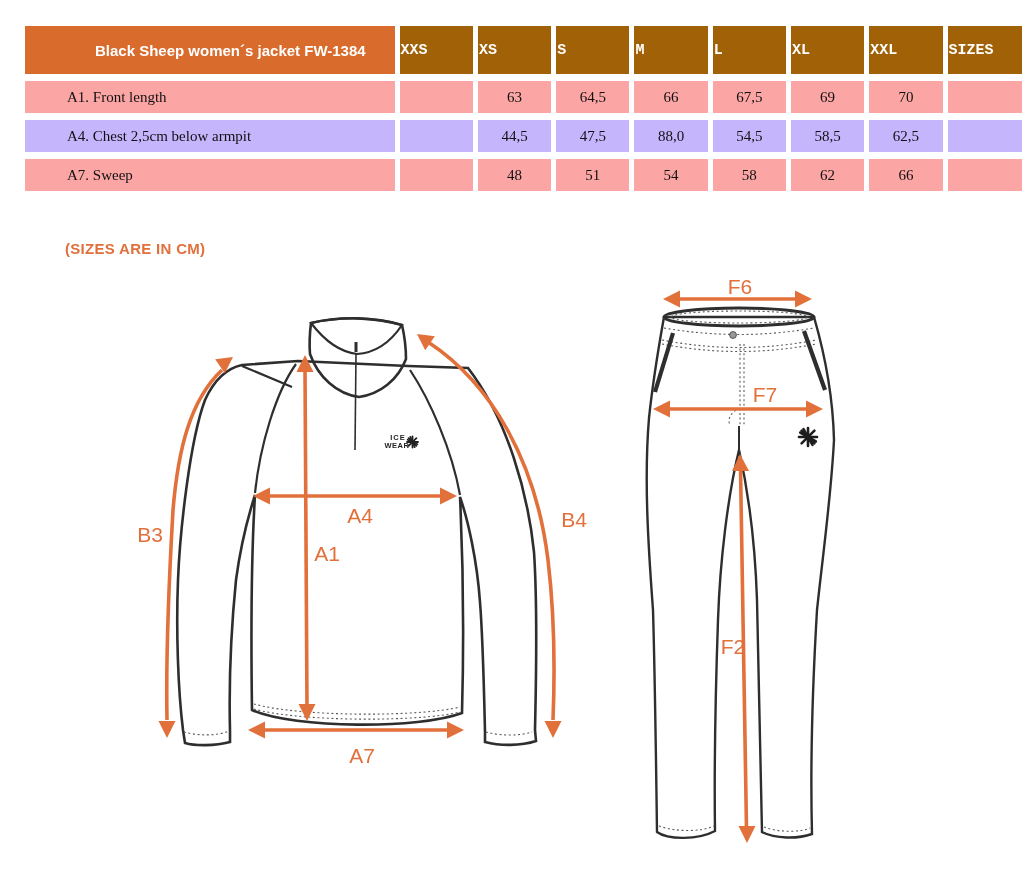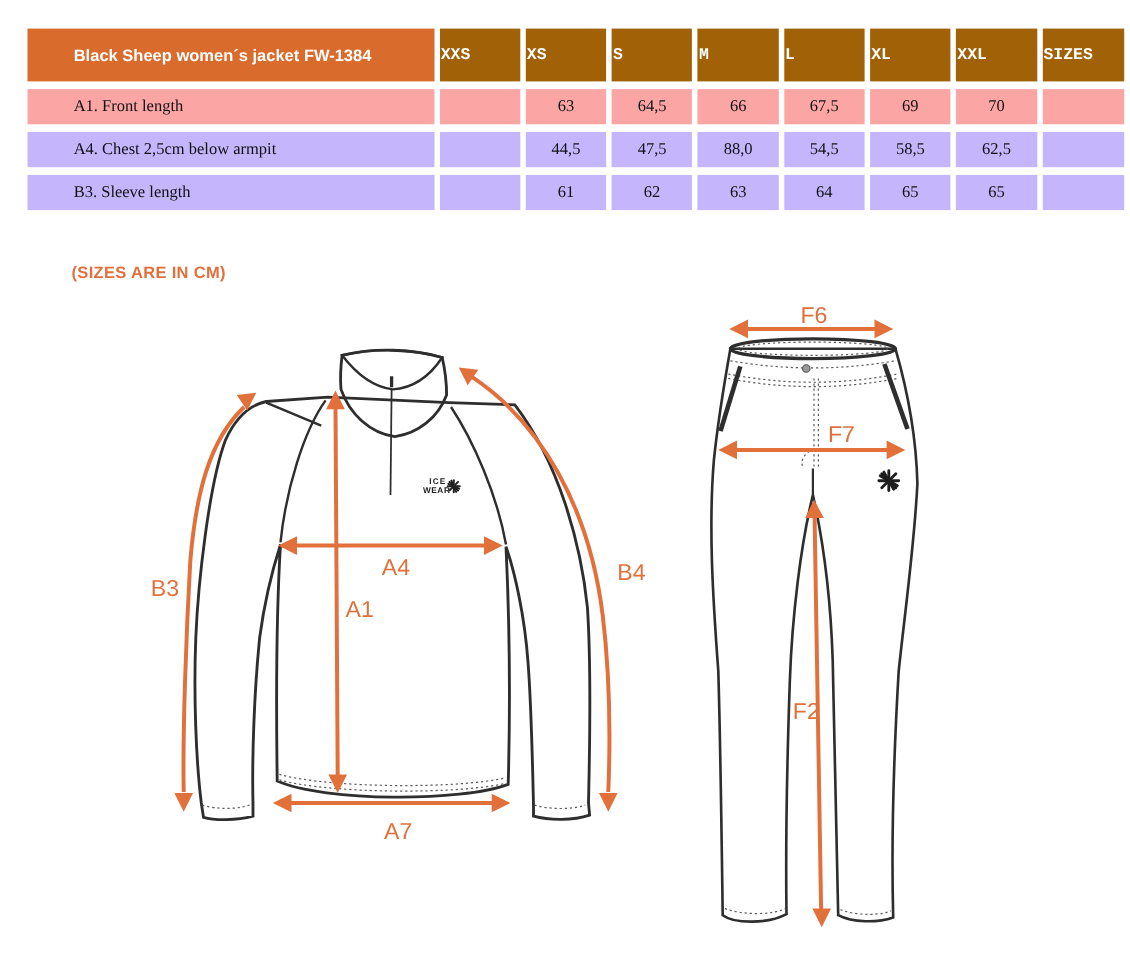"Black Sheep women´s jacket FW-1384" th.prod { text-align: left -> center }
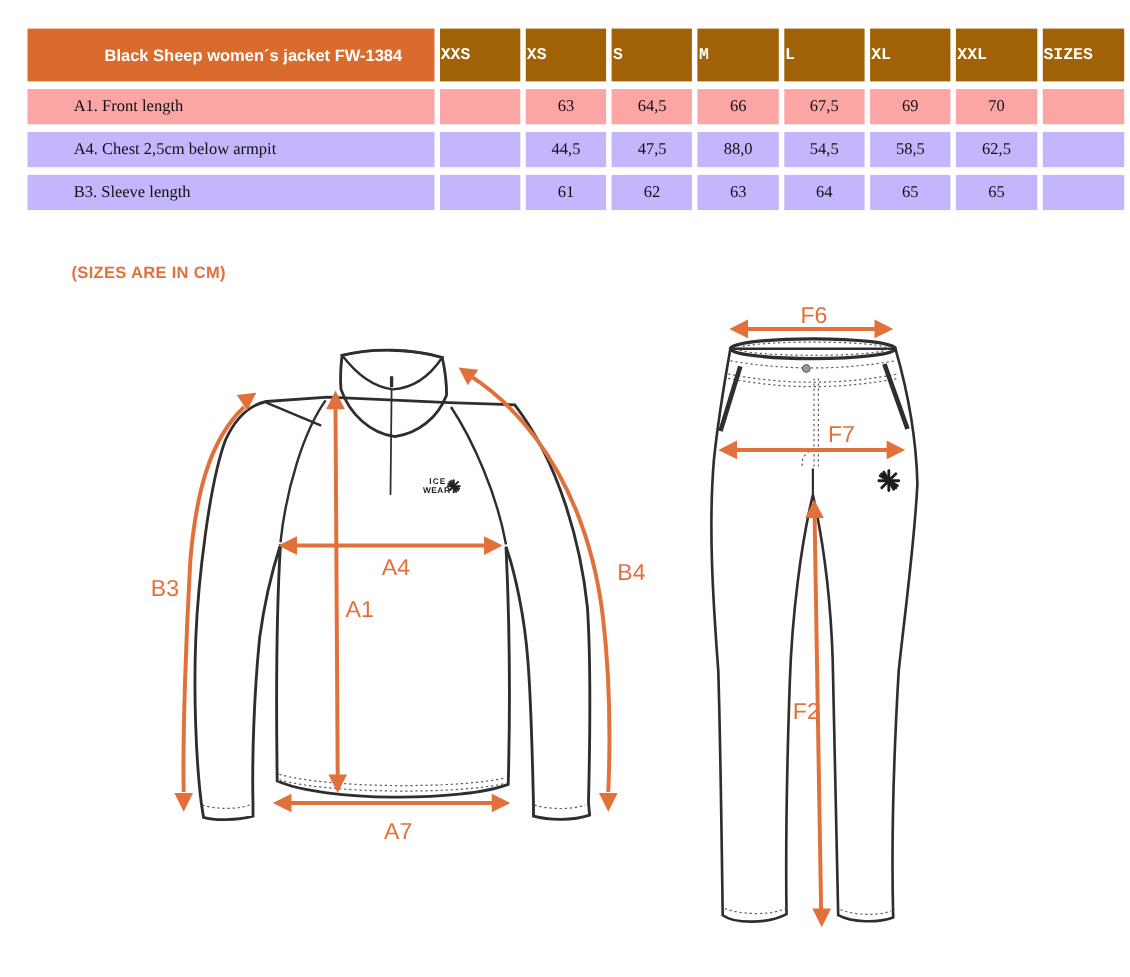"A7. Sweep" tr.dark { html: none -> <tr> <td>A7. Sweep</td> <td></td> <td>48</td> <td>51</td> <td>54</td> <td>58</td> <td>62</td> <td>66</td> <td></td> </tr> }
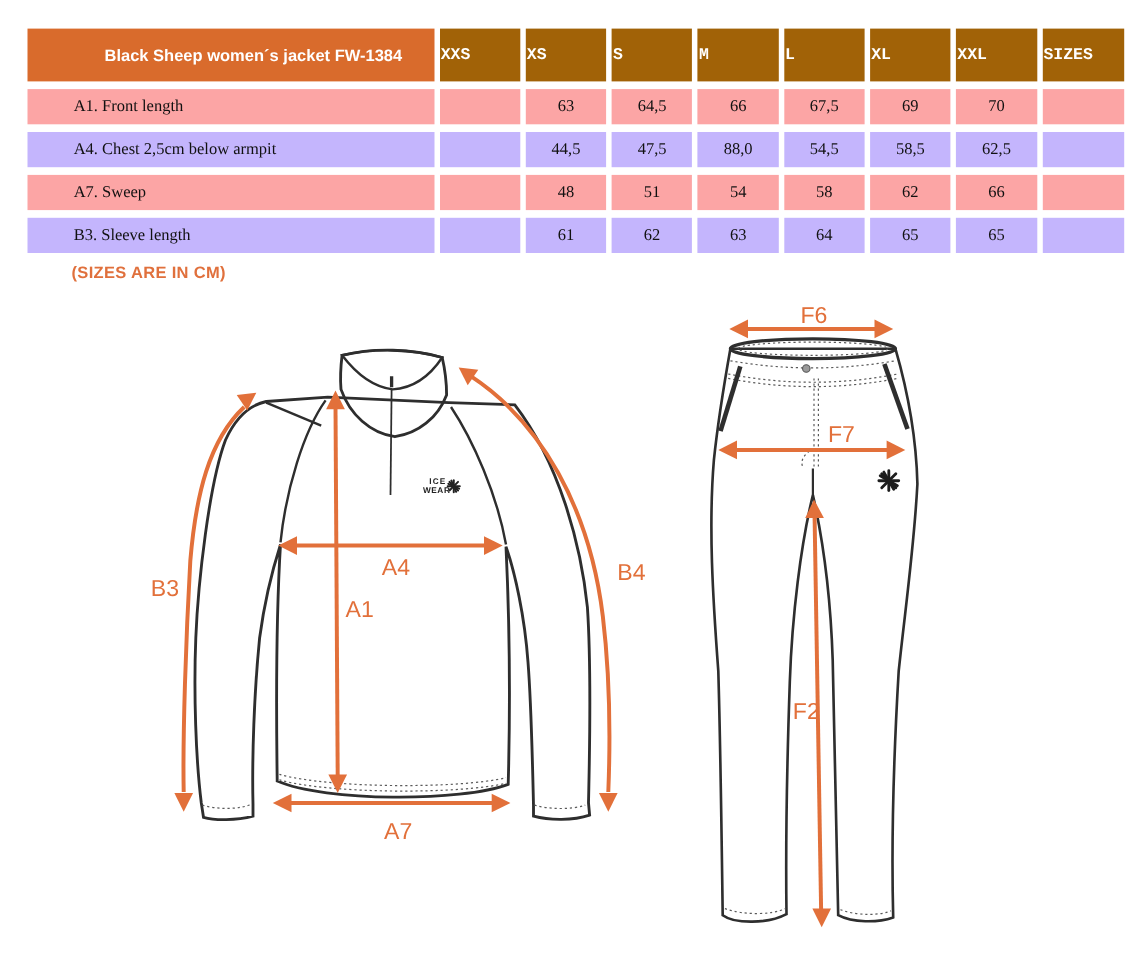"B3. Sleeve length" tr.light { html: <tr> <td>B3. Sleeve length</td> <td></td> <td>61</td> <td>62</td> <td>63</td> <td>64</td> <td>65</td> <td>65</td> <td></td> </tr> -> none }
